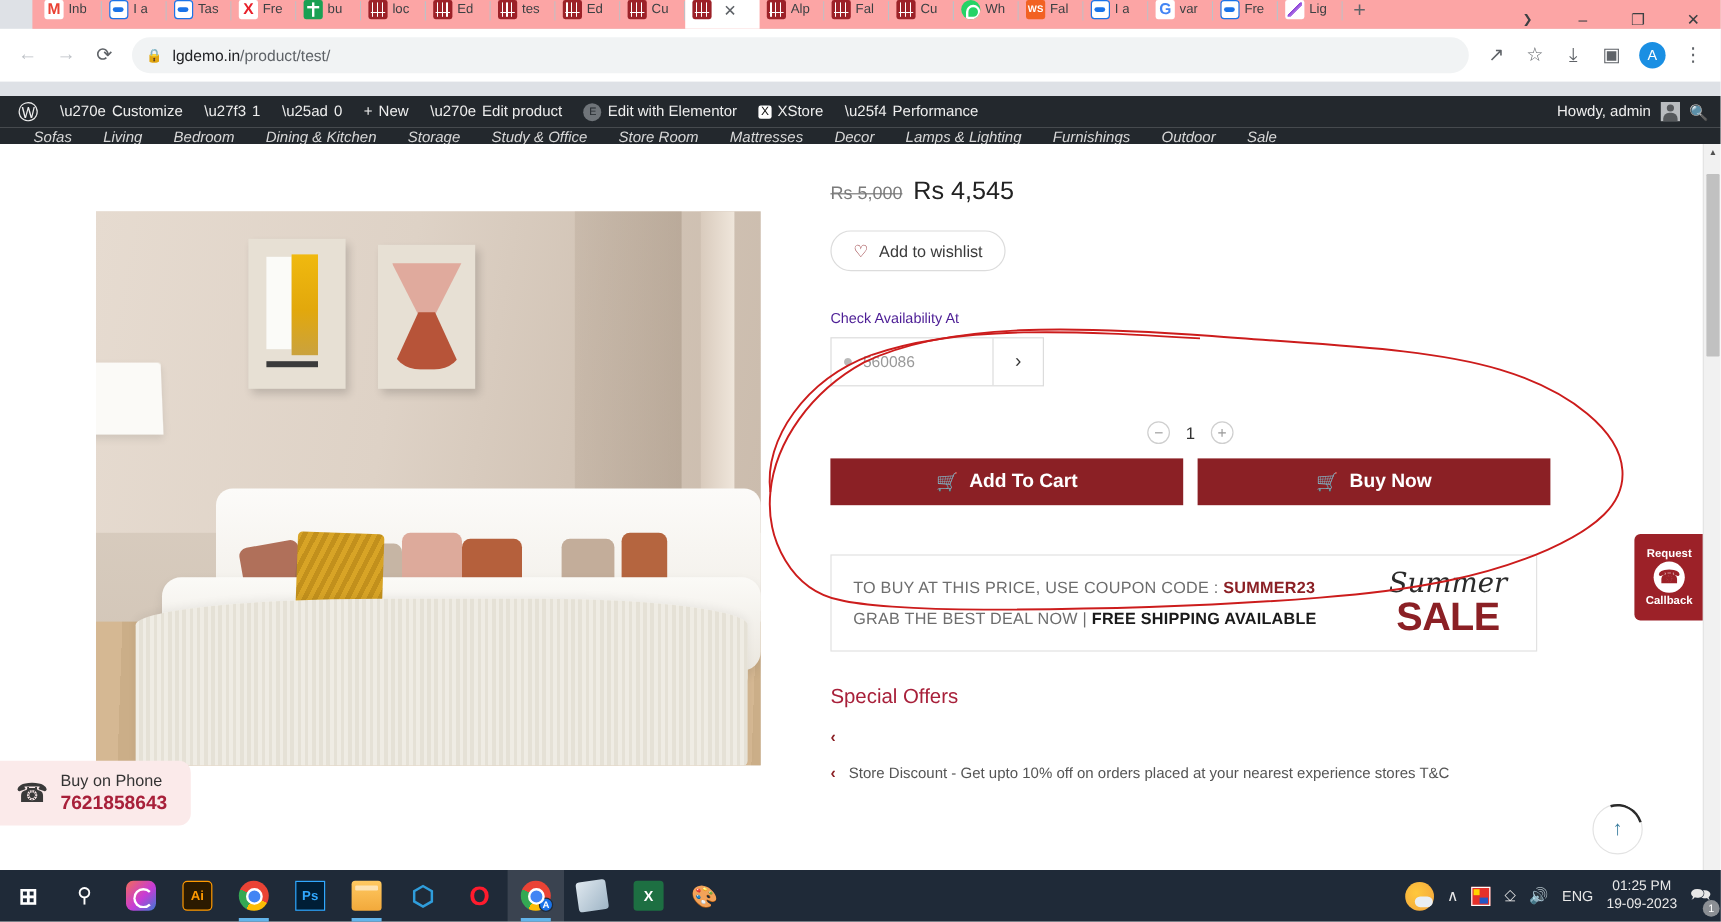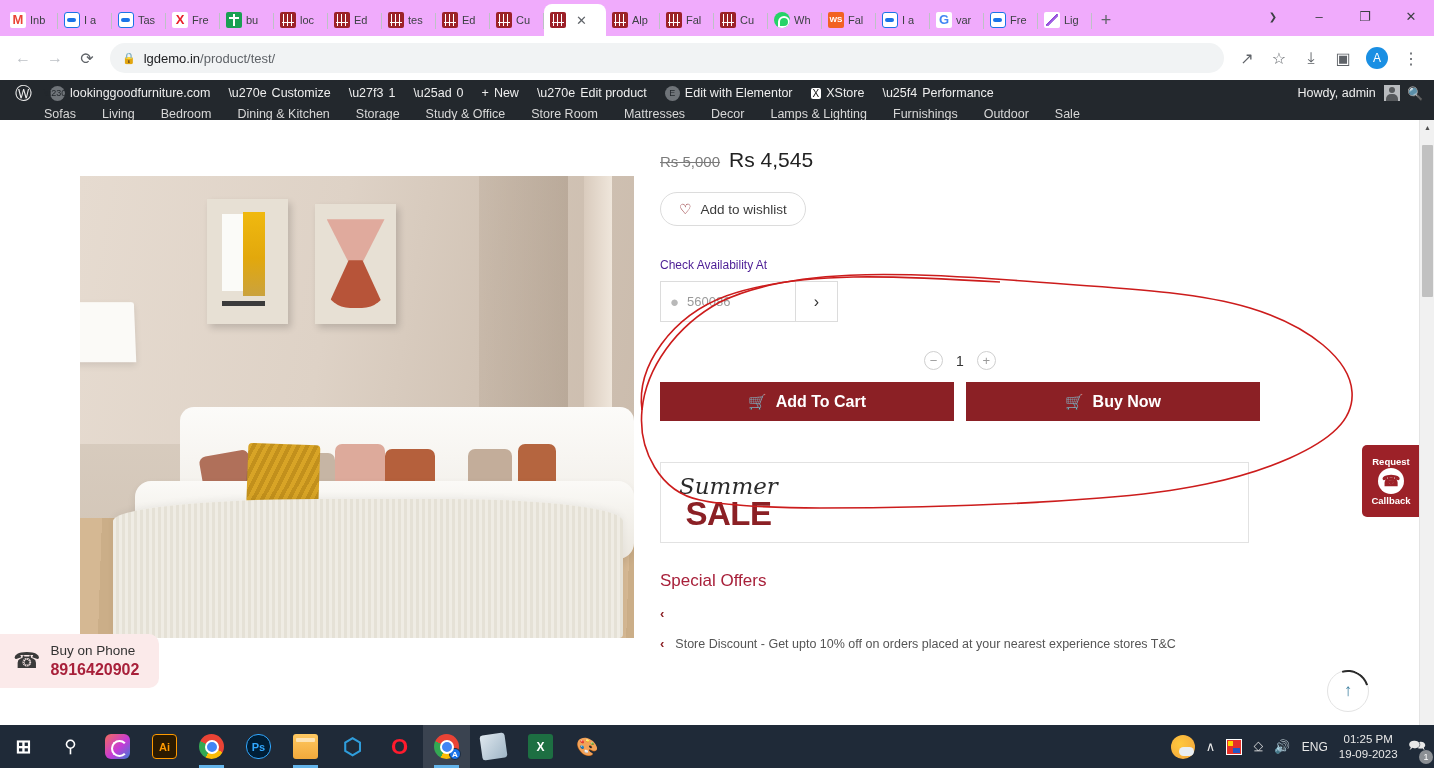"Inb" .tabstrip { background: #f0abfc -> #fca5a5; height: 36px -> 24px; margin-left: none -> 27px }
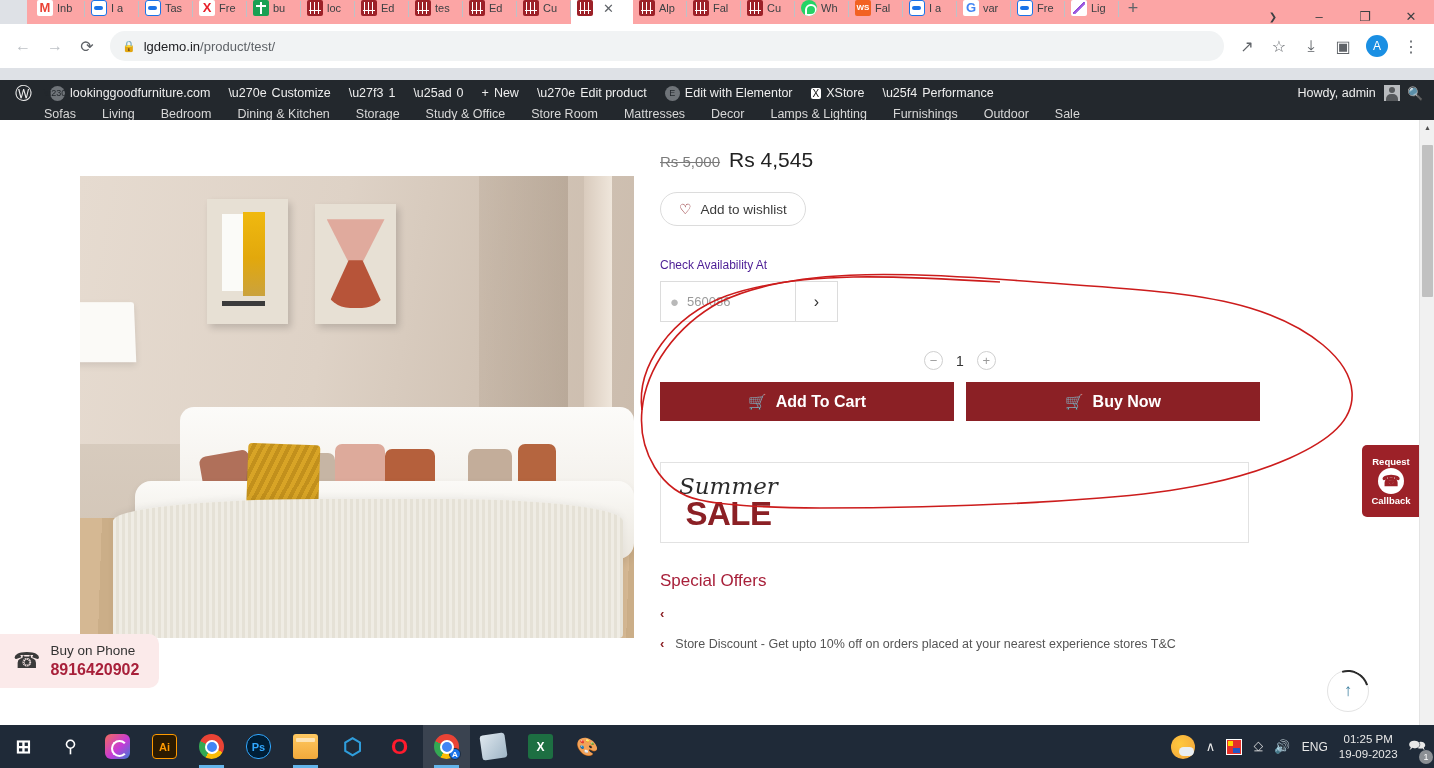"\u2302" div.wpitem { html: <div> <span>\u2302</span> <span>lookinggoodfurniture.com</span> </div> -> none }
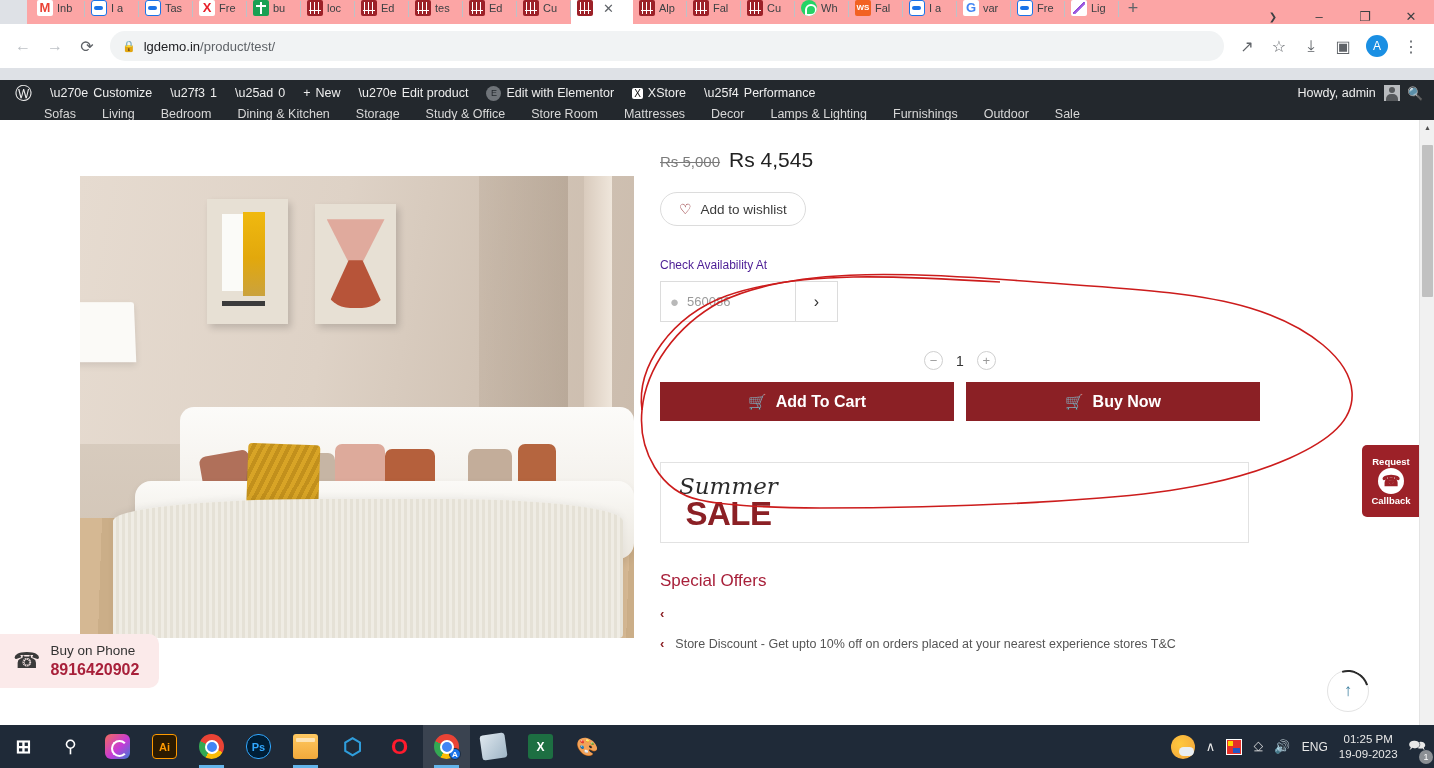"Sofas" .sitenav { font-style: none -> italic; padding-left: 44px -> 28px }
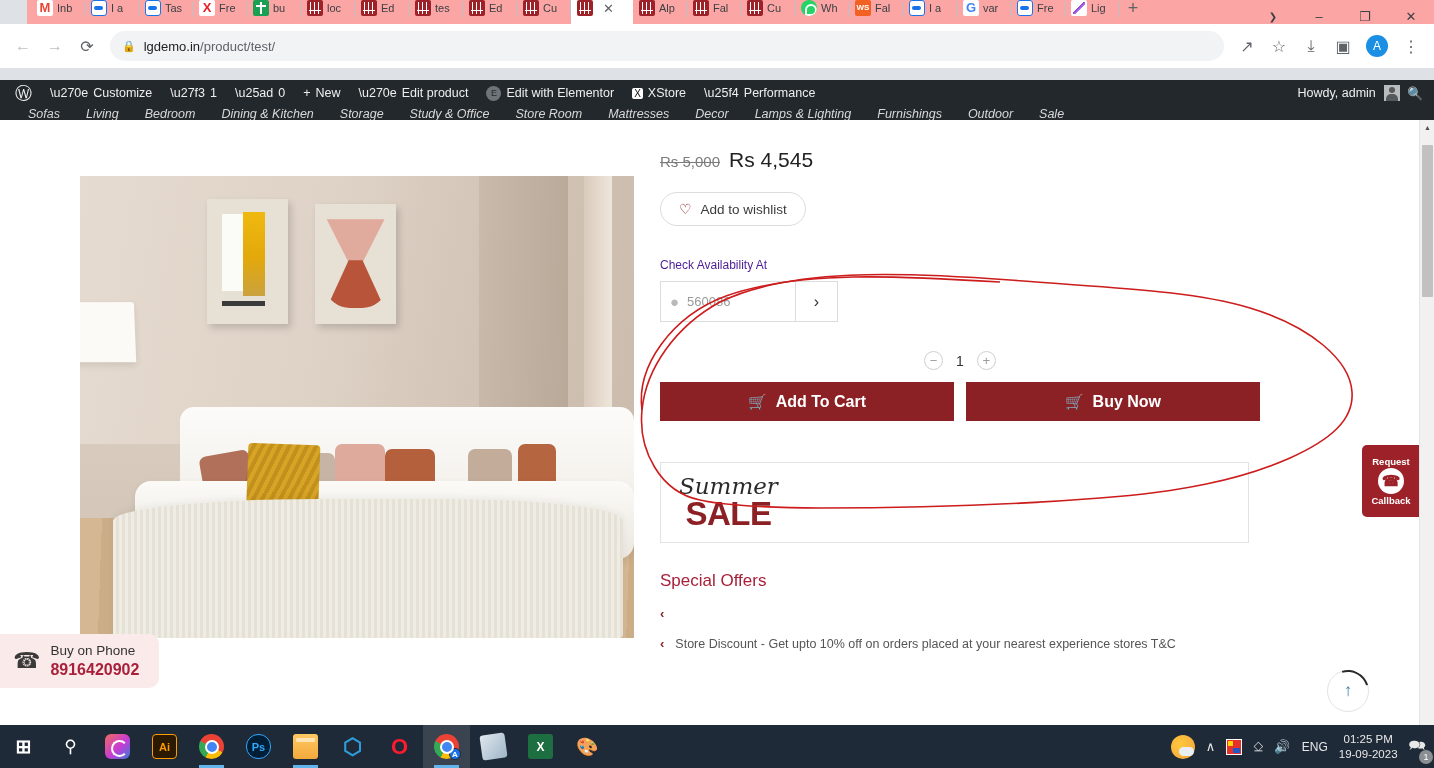"Rs 5,000" .summary { left: 660px -> 692px }
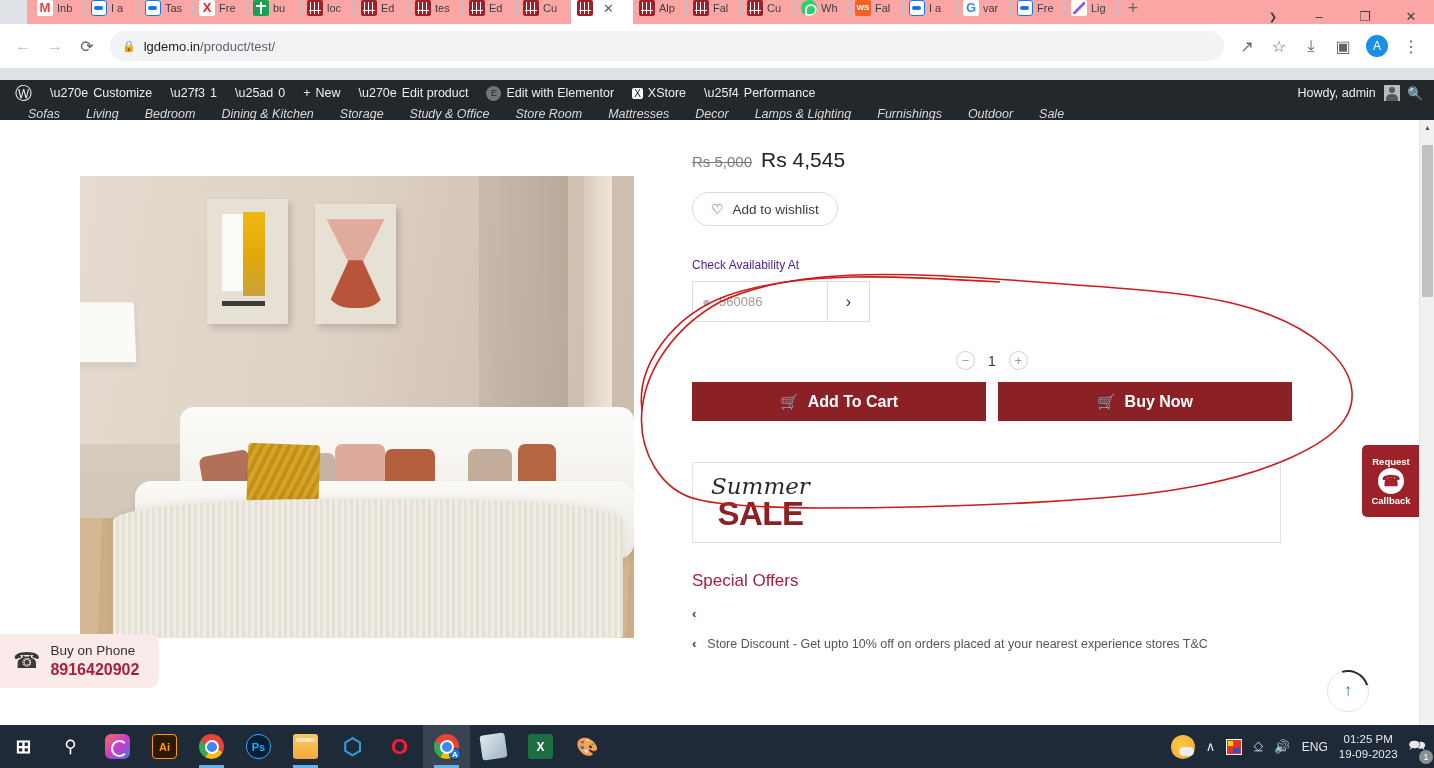"TO BUY AT THIS PRICE," div.coupon-l { html: none -> <div> <div><span>TO BUY AT THIS PRICE, USE COUPON CODE : </span><span>SUMMER23</span></div> <div><span>GRAB THE BEST DEAL NOW | </span><span>FREE SHIPPING AVAILABLE</span></div> </div> }
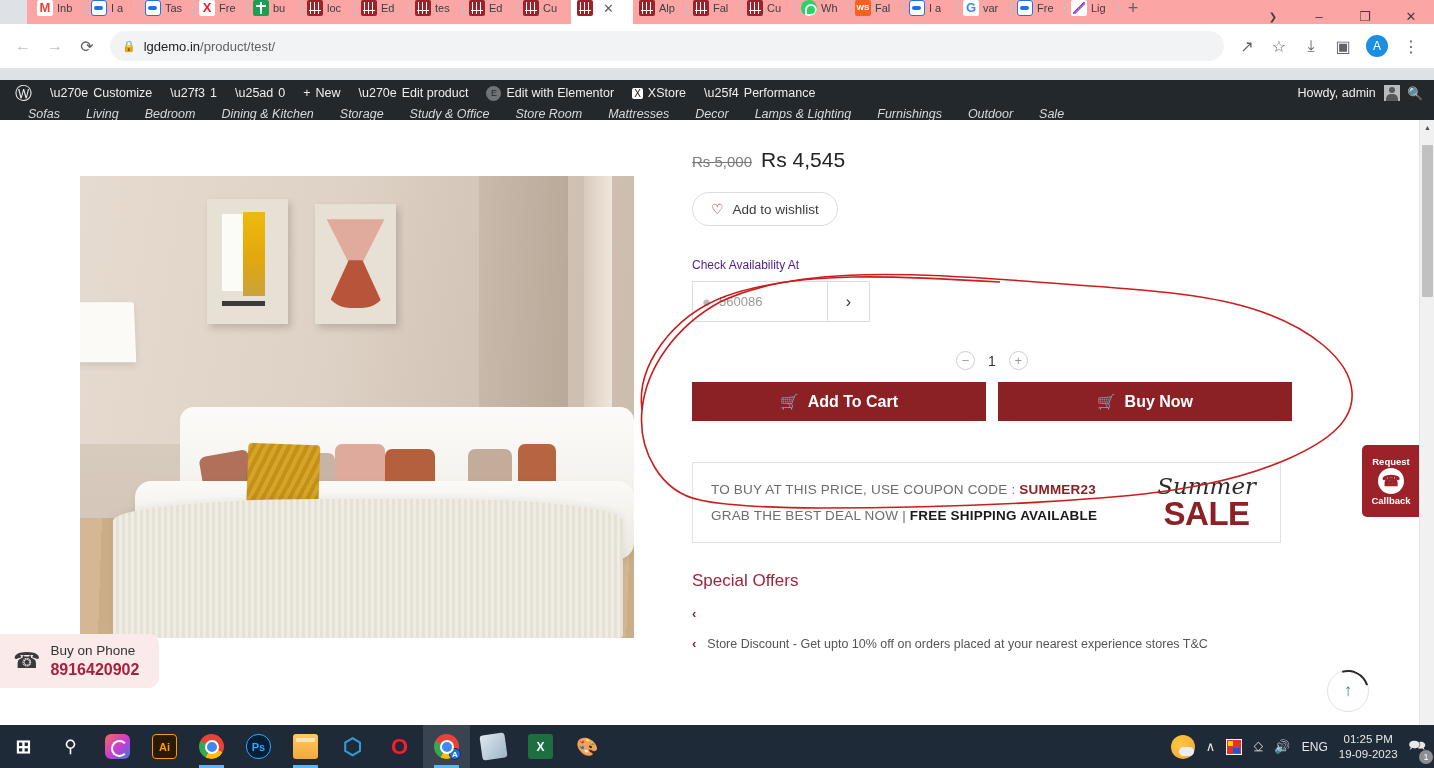"8916420902" div.bp-t2 { text: 8916420902 -> 7621858643 }
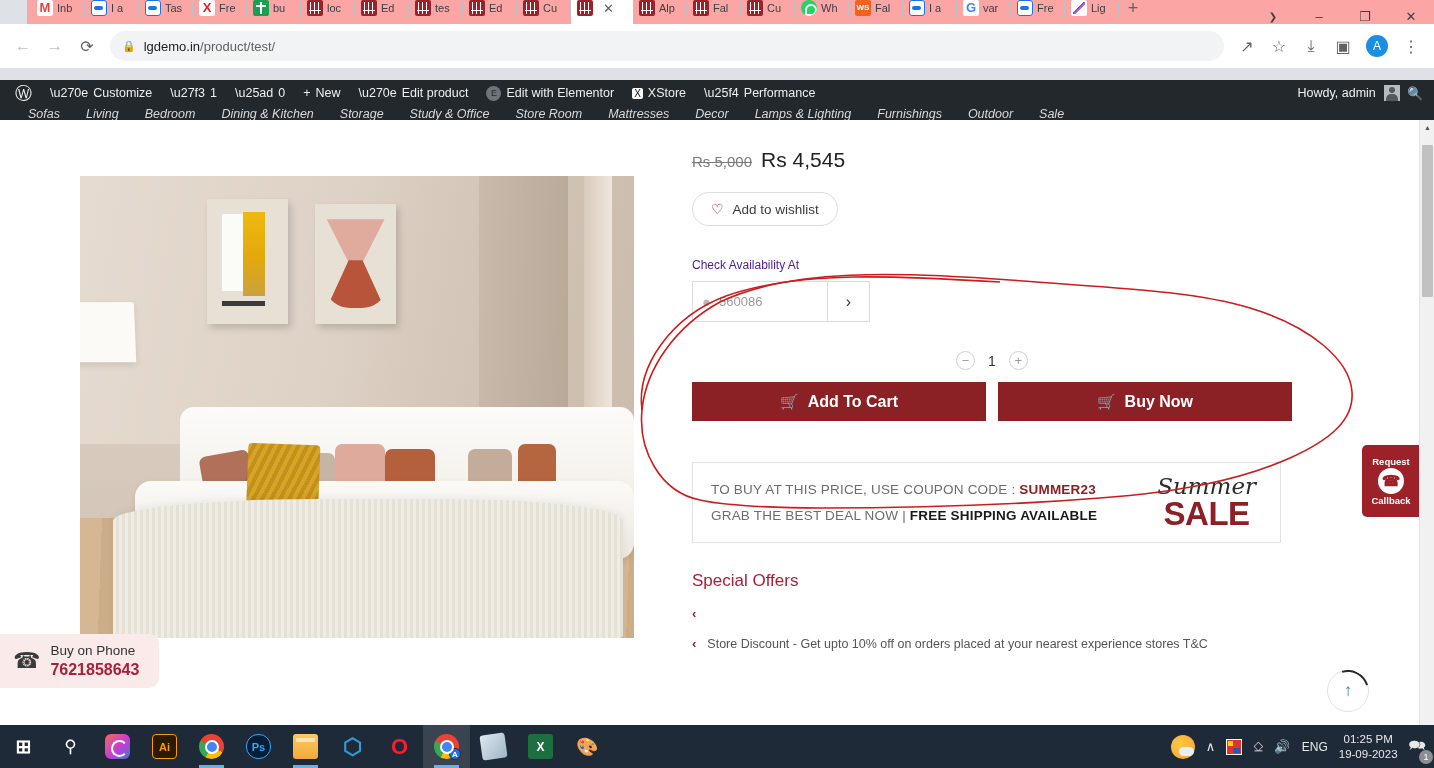"Ps" .ic-ps { border-radius: 12px -> 0 }
